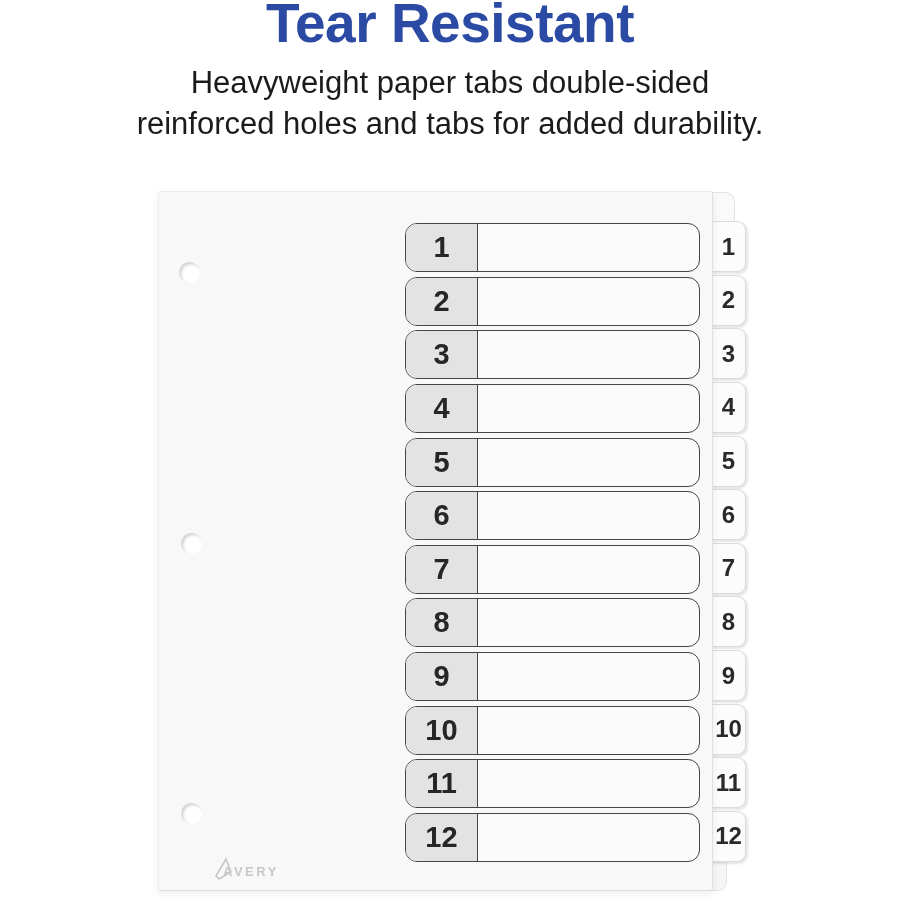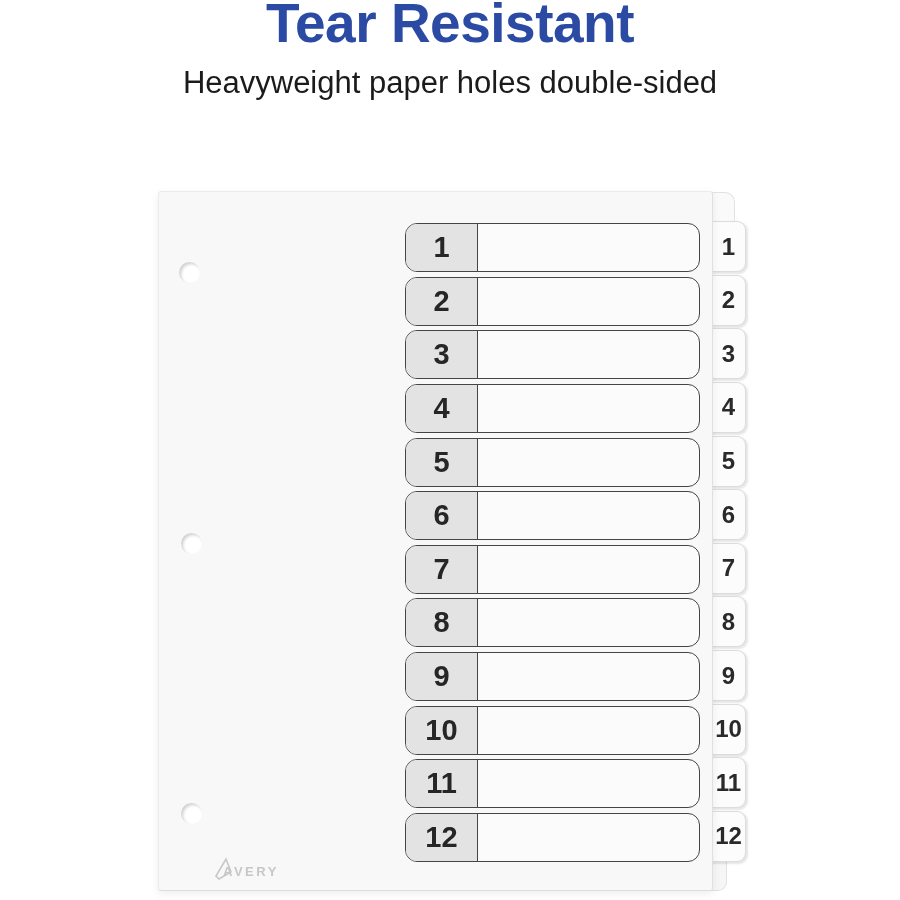"Heavyweight paper holes double-sided" div { text: holes -> tabs }
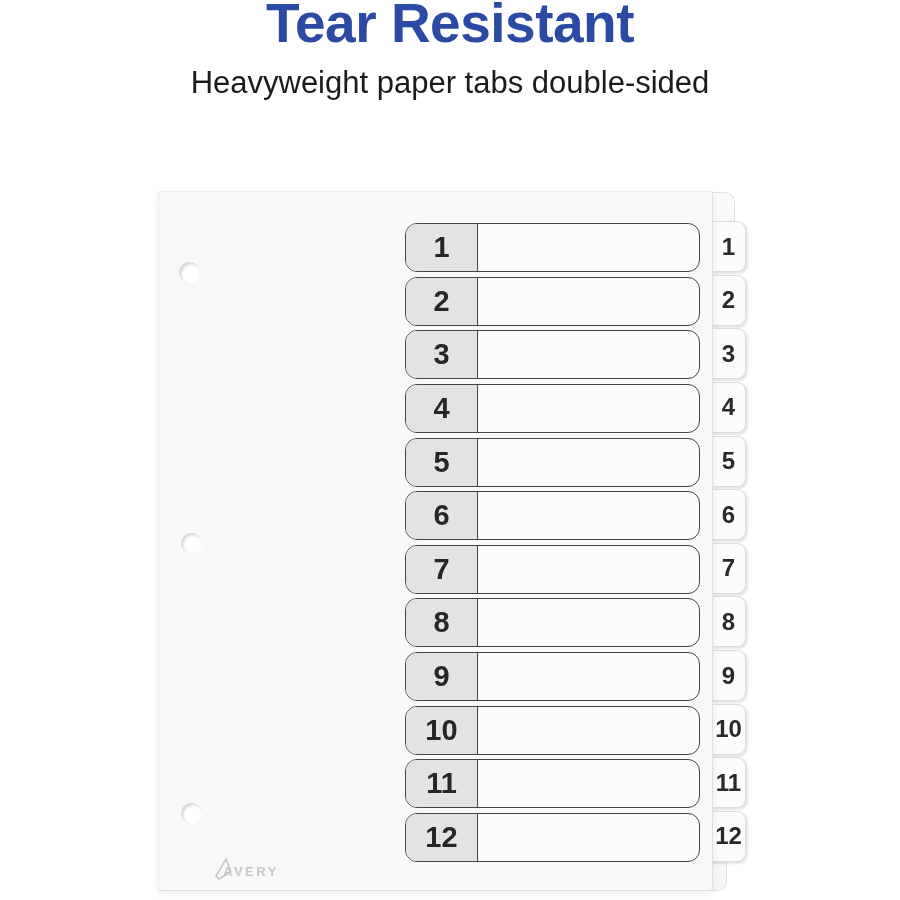"reinforced holes and tabs for" div { html: none -> <div>reinforced holes and tabs for added durability.</div> }
